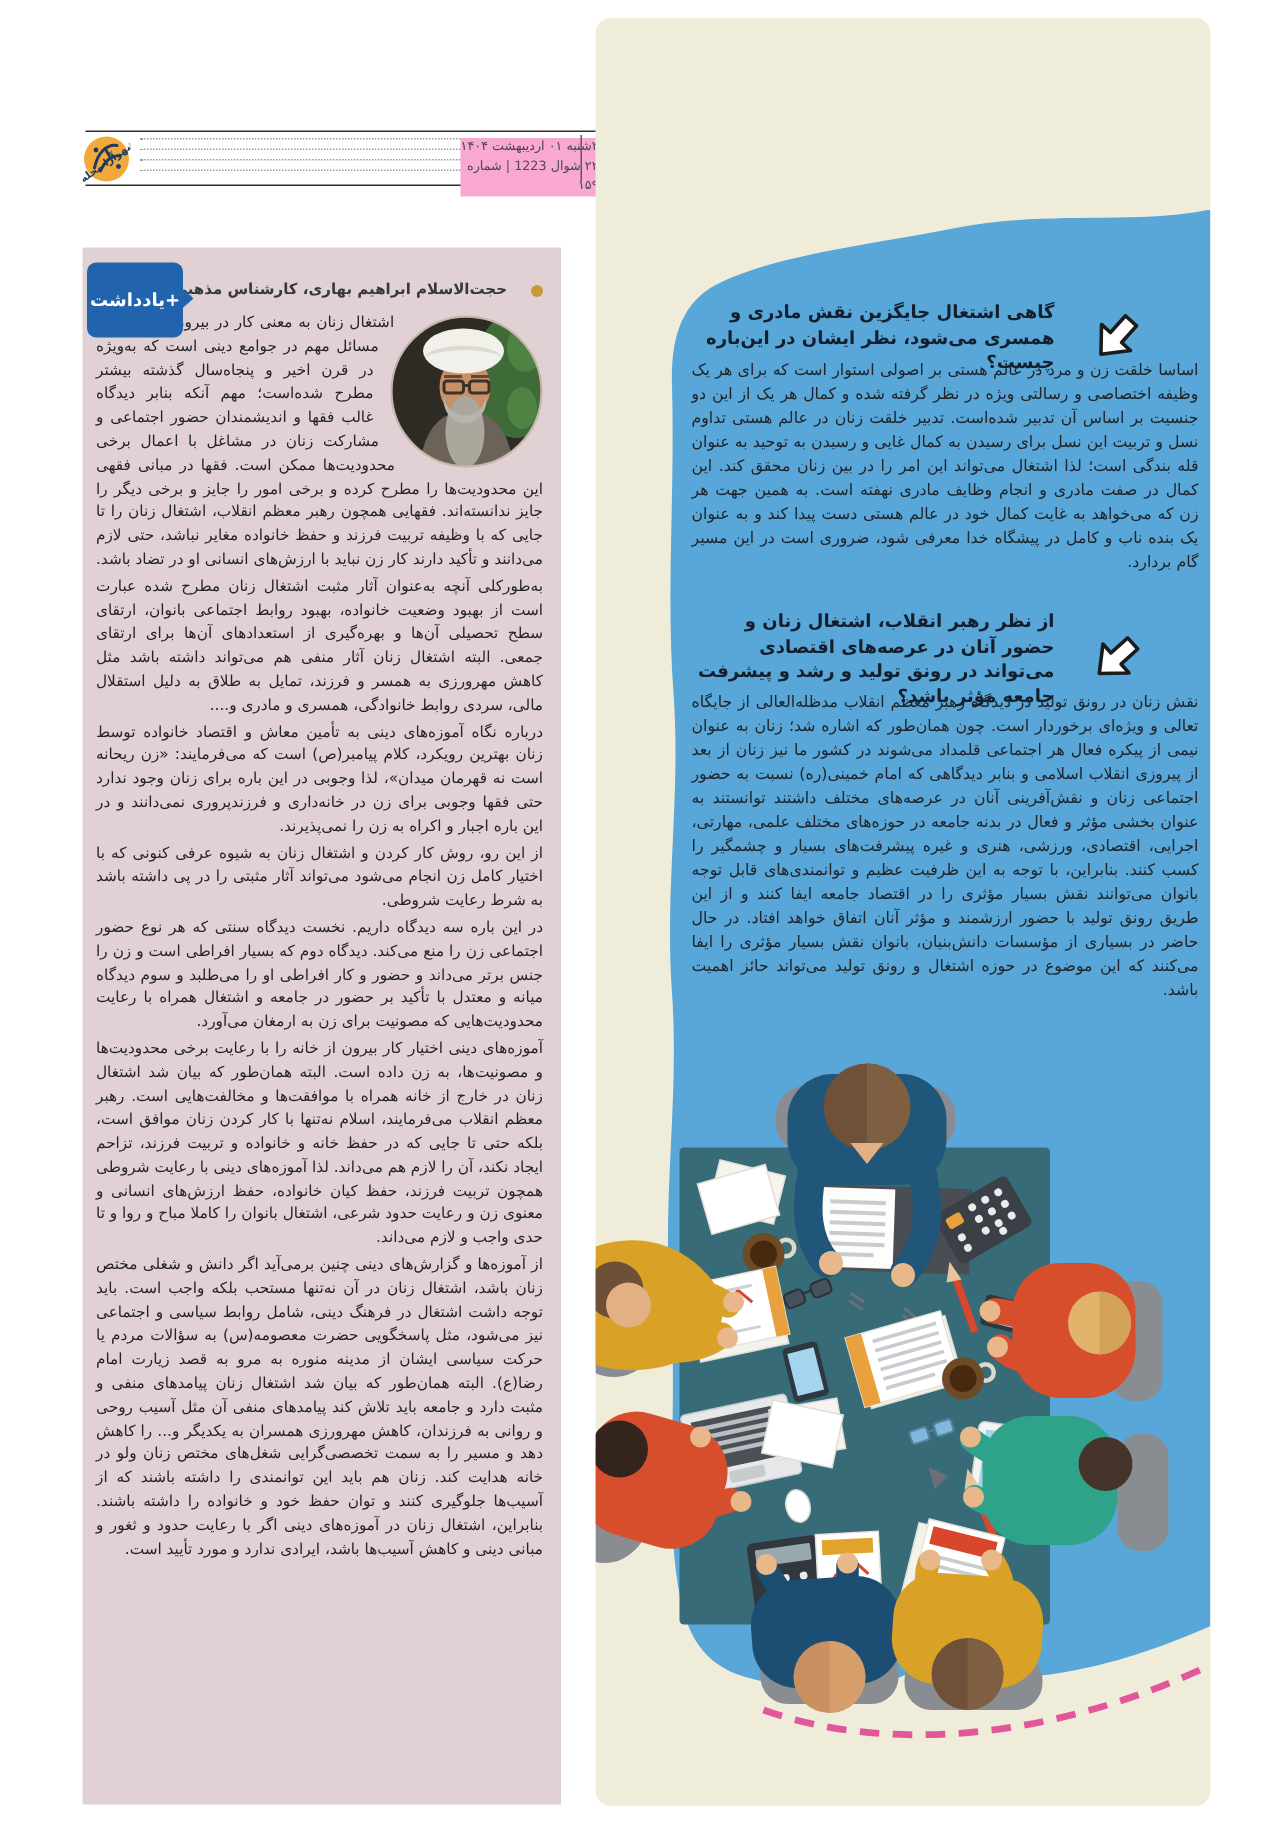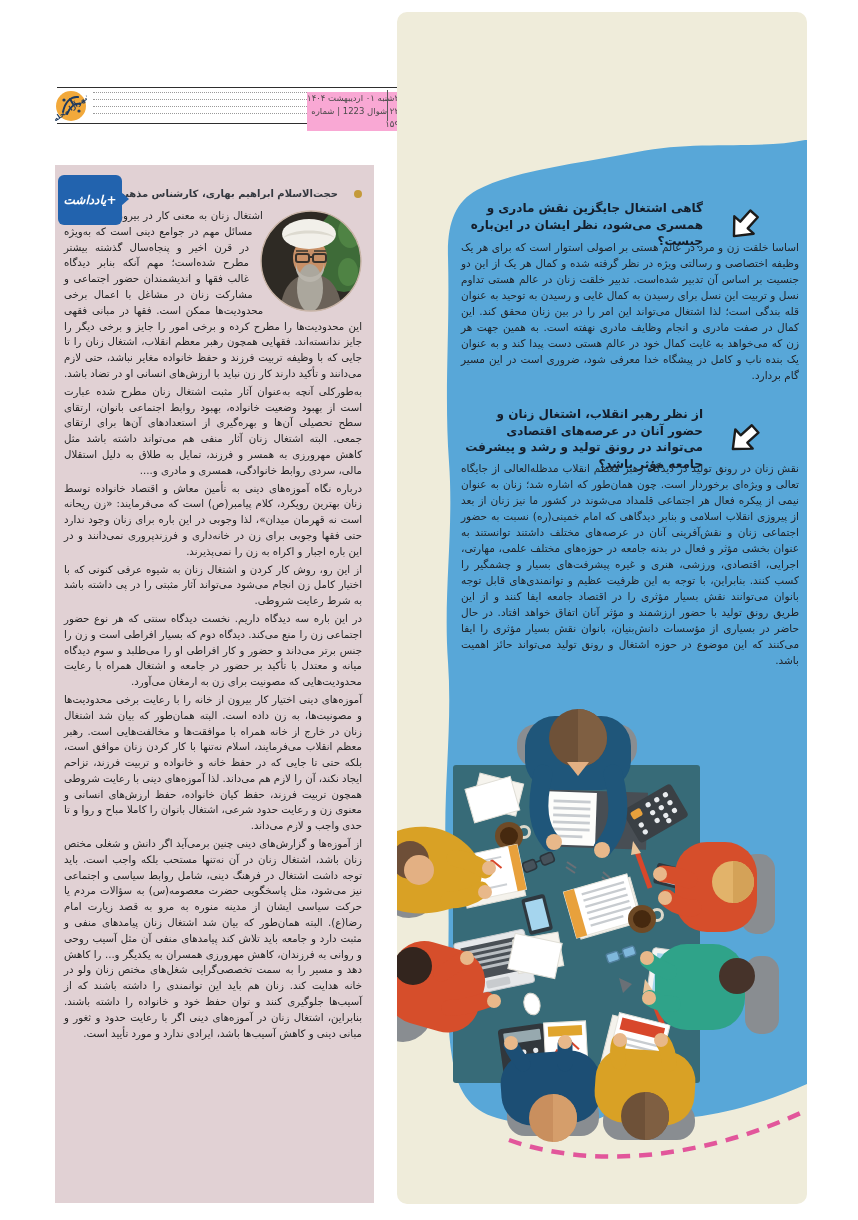"+یادداشت" .note-badge { font-style: italic -> none }
